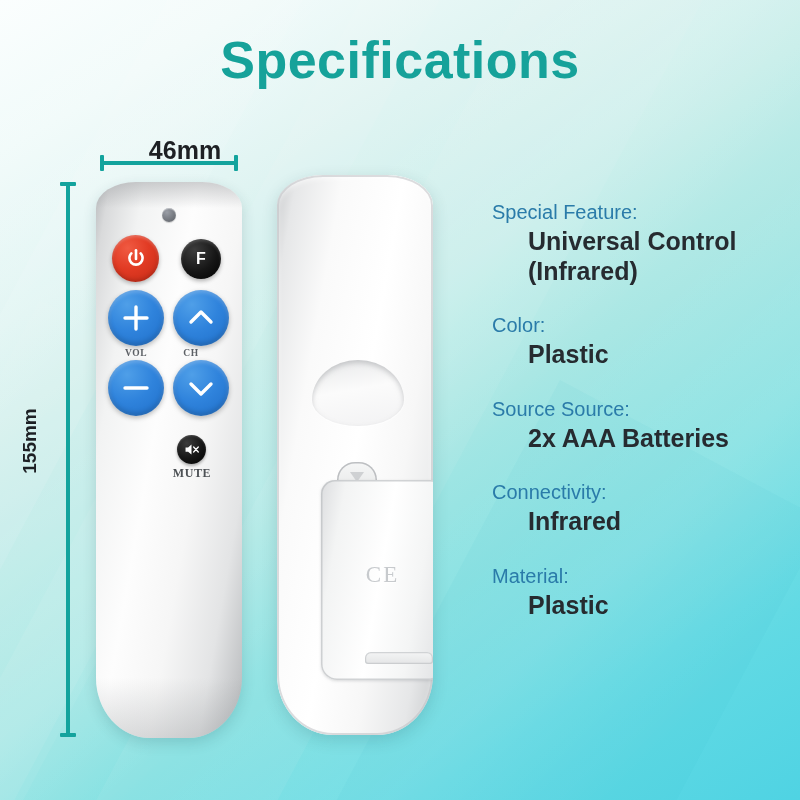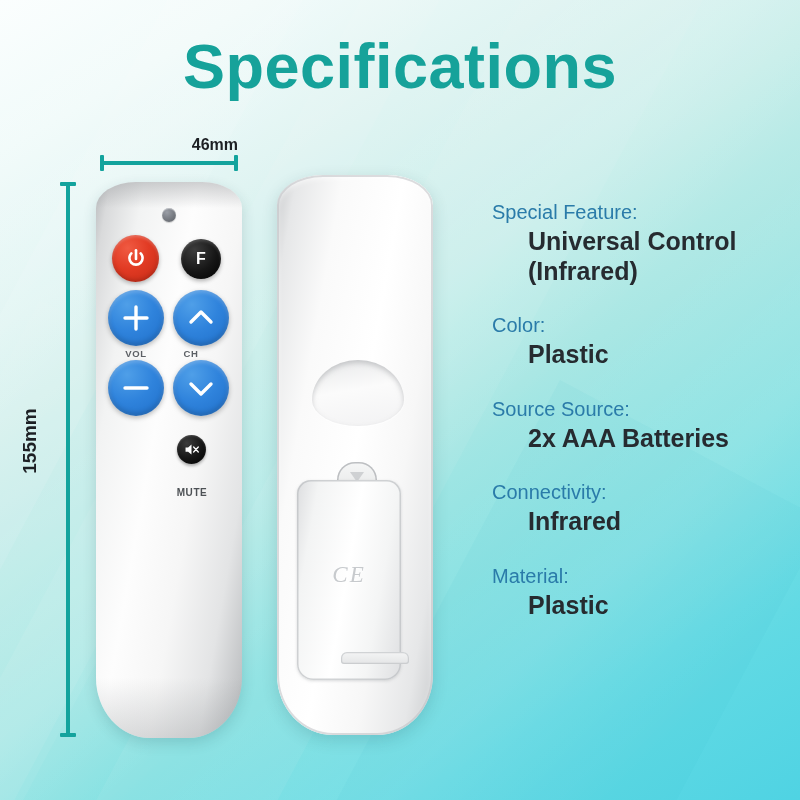"Specifications" .title { font-size: 63px -> 52px }
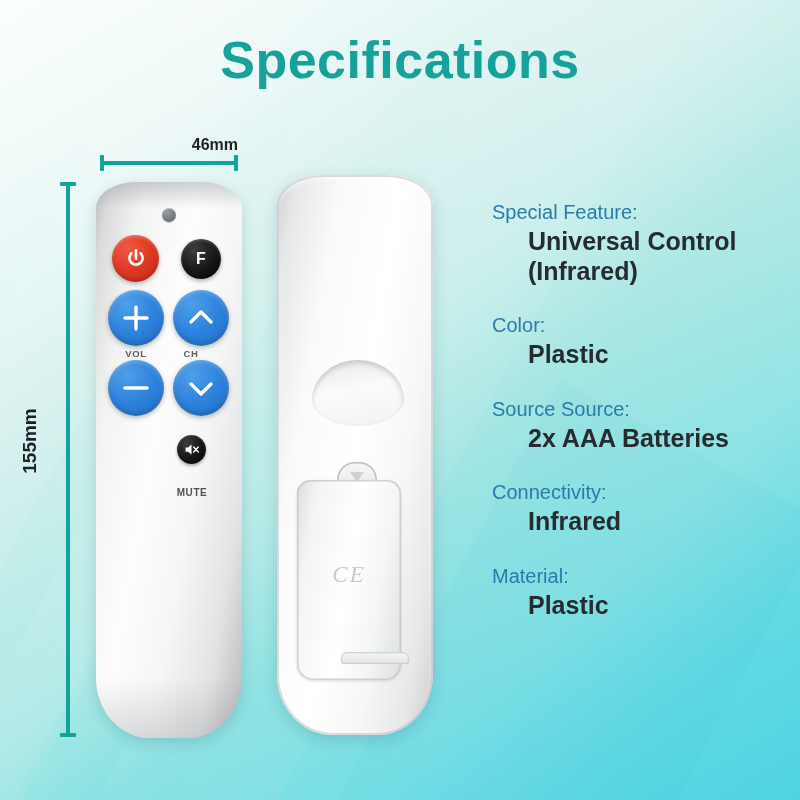"46mm" .dim-h-label { font-size: 16px -> 25px; left: 100px -> 116px; text-align: right -> center }
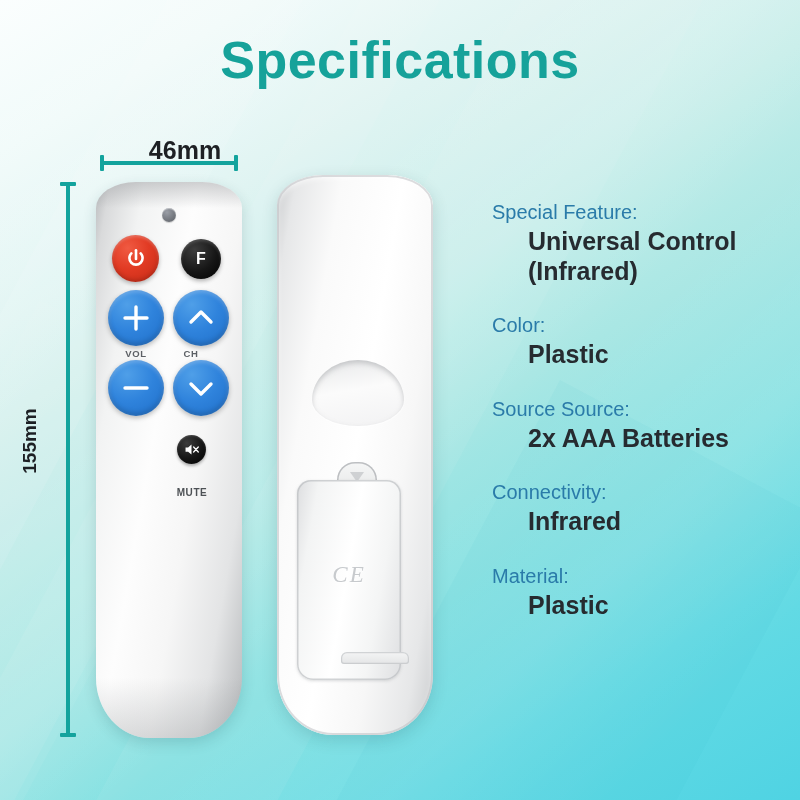"VOL" .blabel { font-family: none -> Liberation Serif, serif }
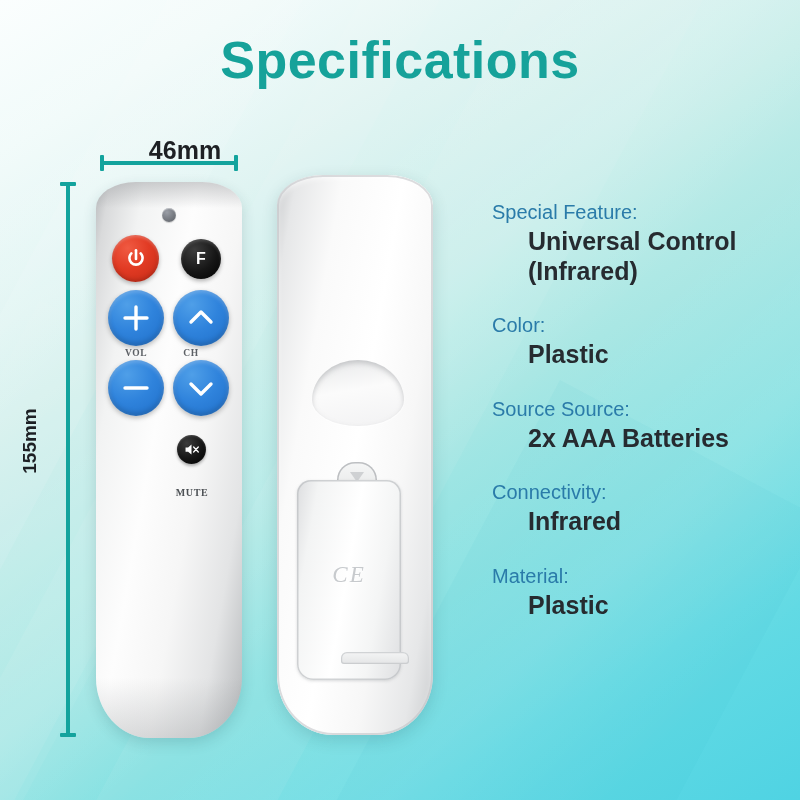"MUTE" .label-mute { font-size: 10px -> 12px; margin-top: 21px -> none }
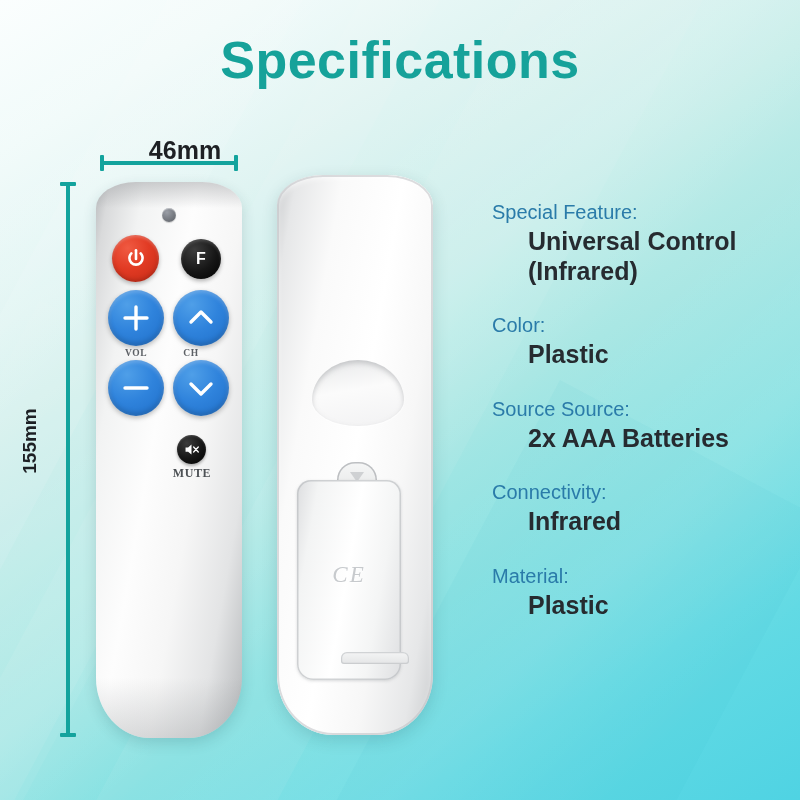"CE" .batt-door { font-style: italic -> none; left: 20px -> 44px; width: 104px -> 123px }
